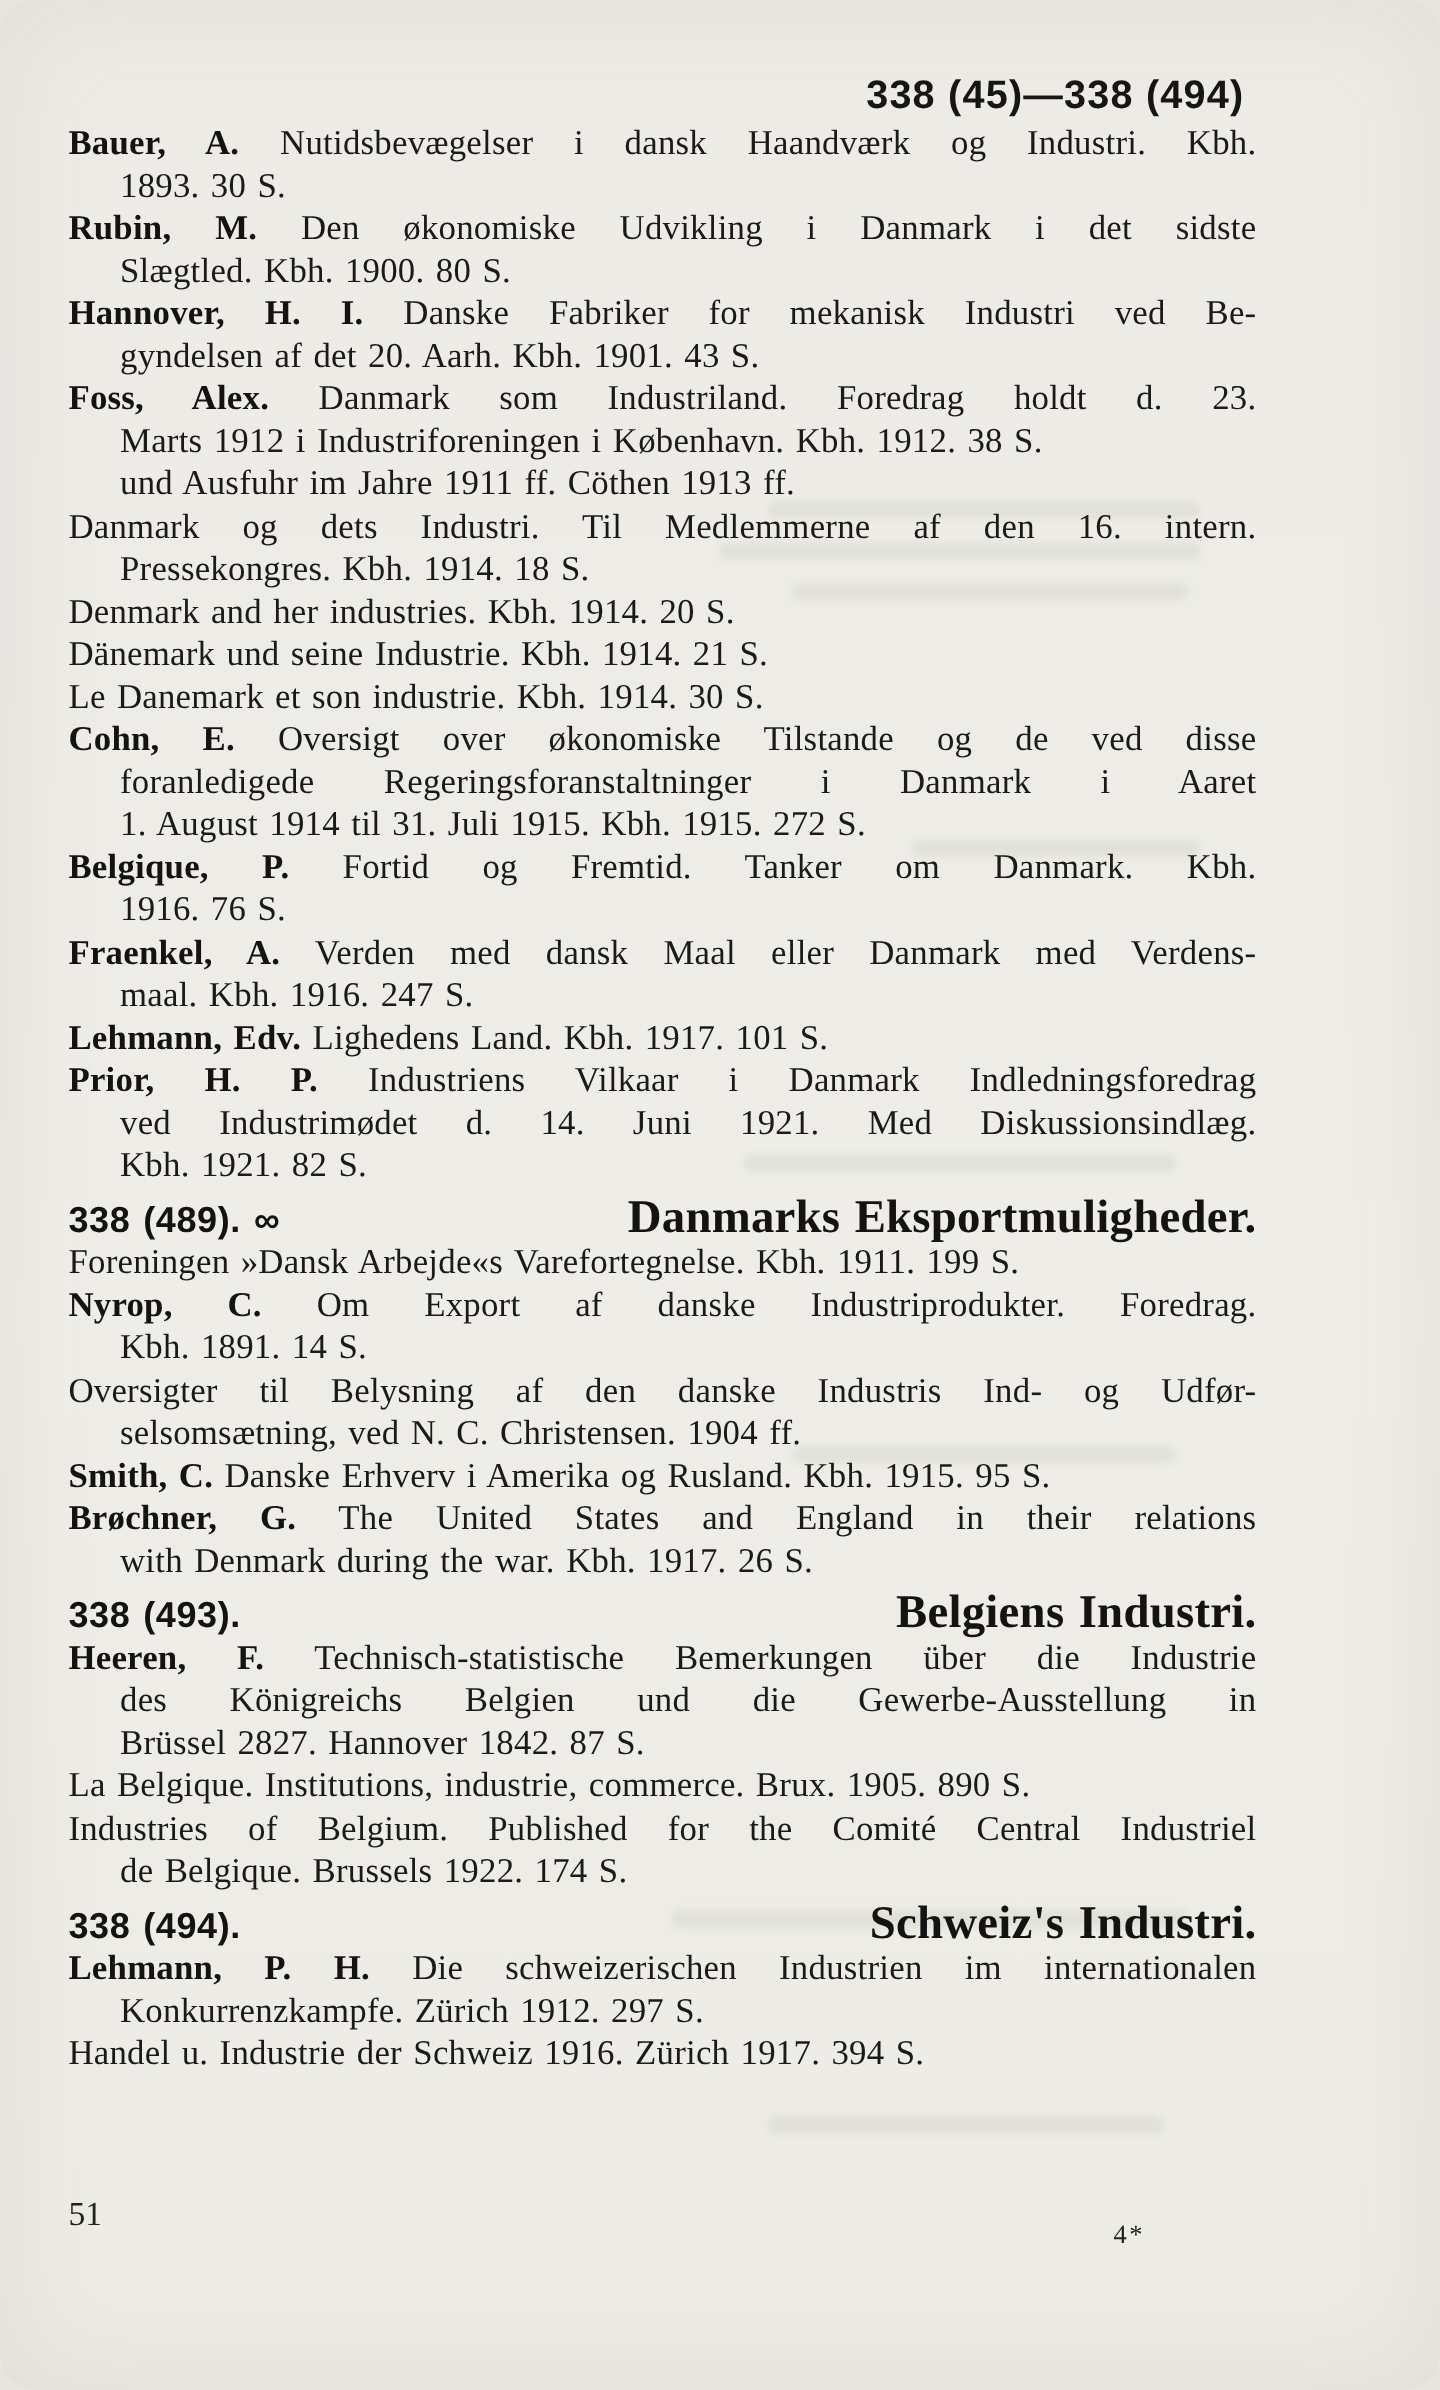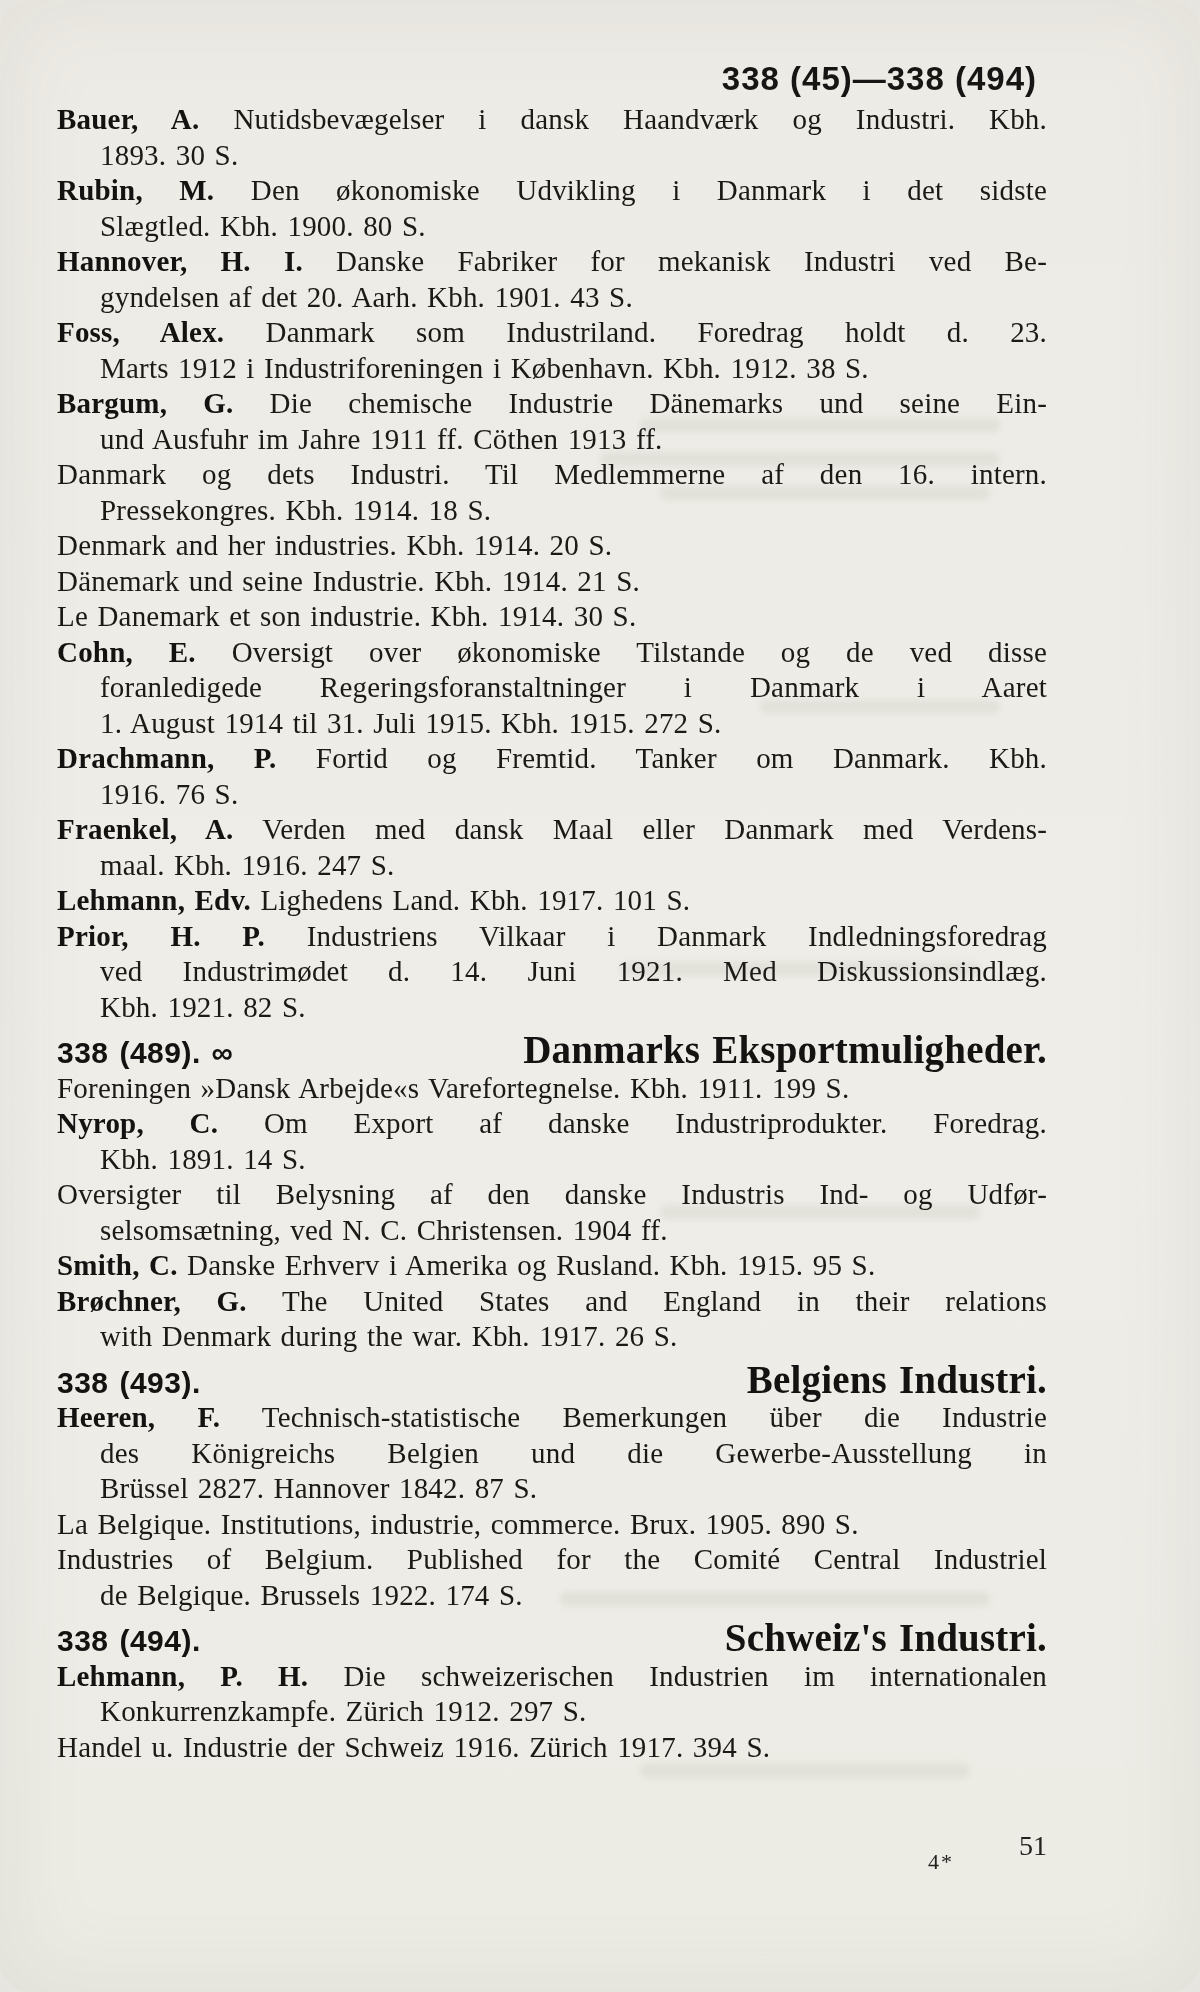"Bargum, G. Die chemische Industrie" div.line { html: <div><b>Bargum, G.</b> <span>Die chemische Industrie Dänemarks und seine Ein-</span></div> -> none }
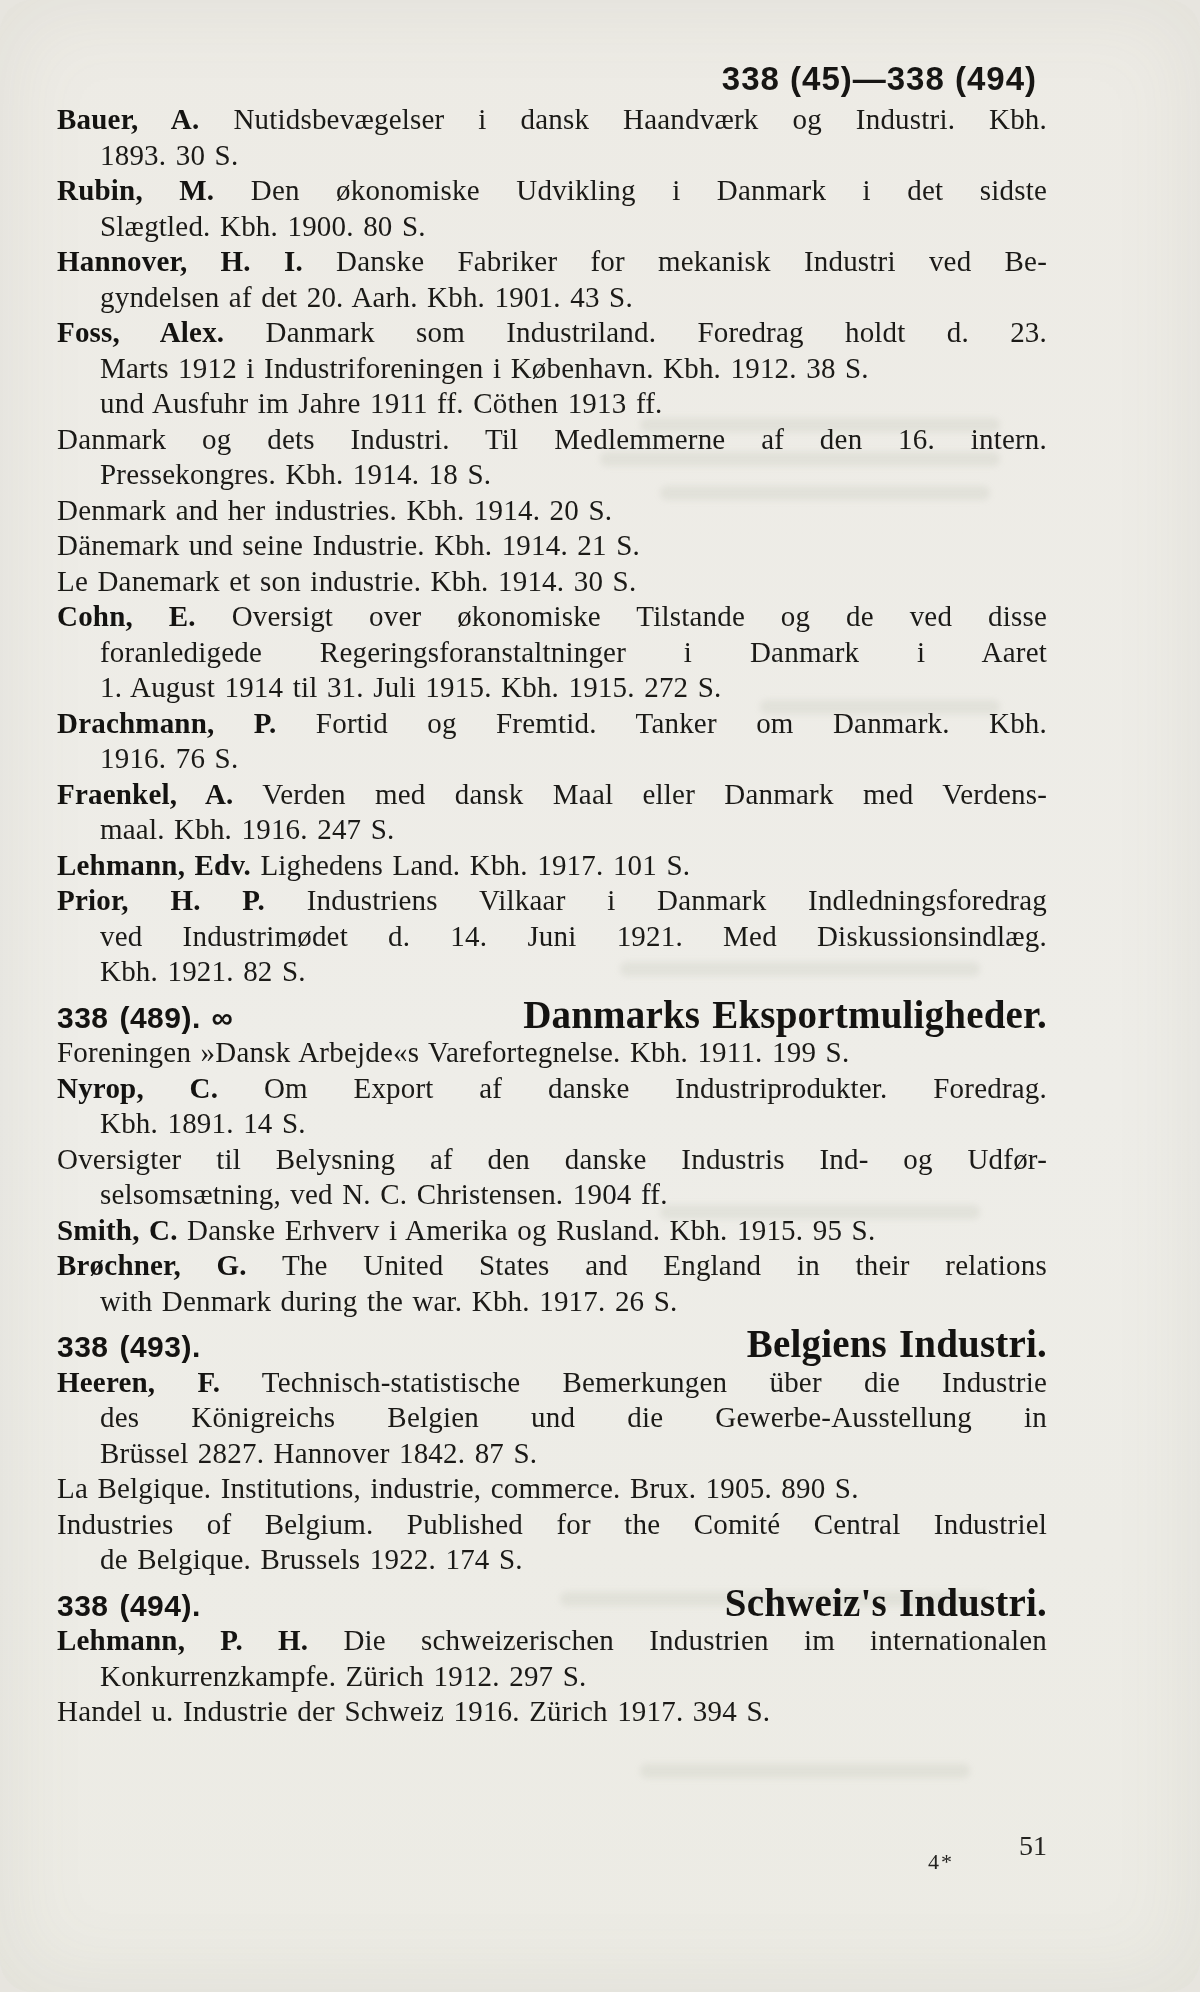"Drachmann, P." b.author { text: Drachmann -> Belgique }
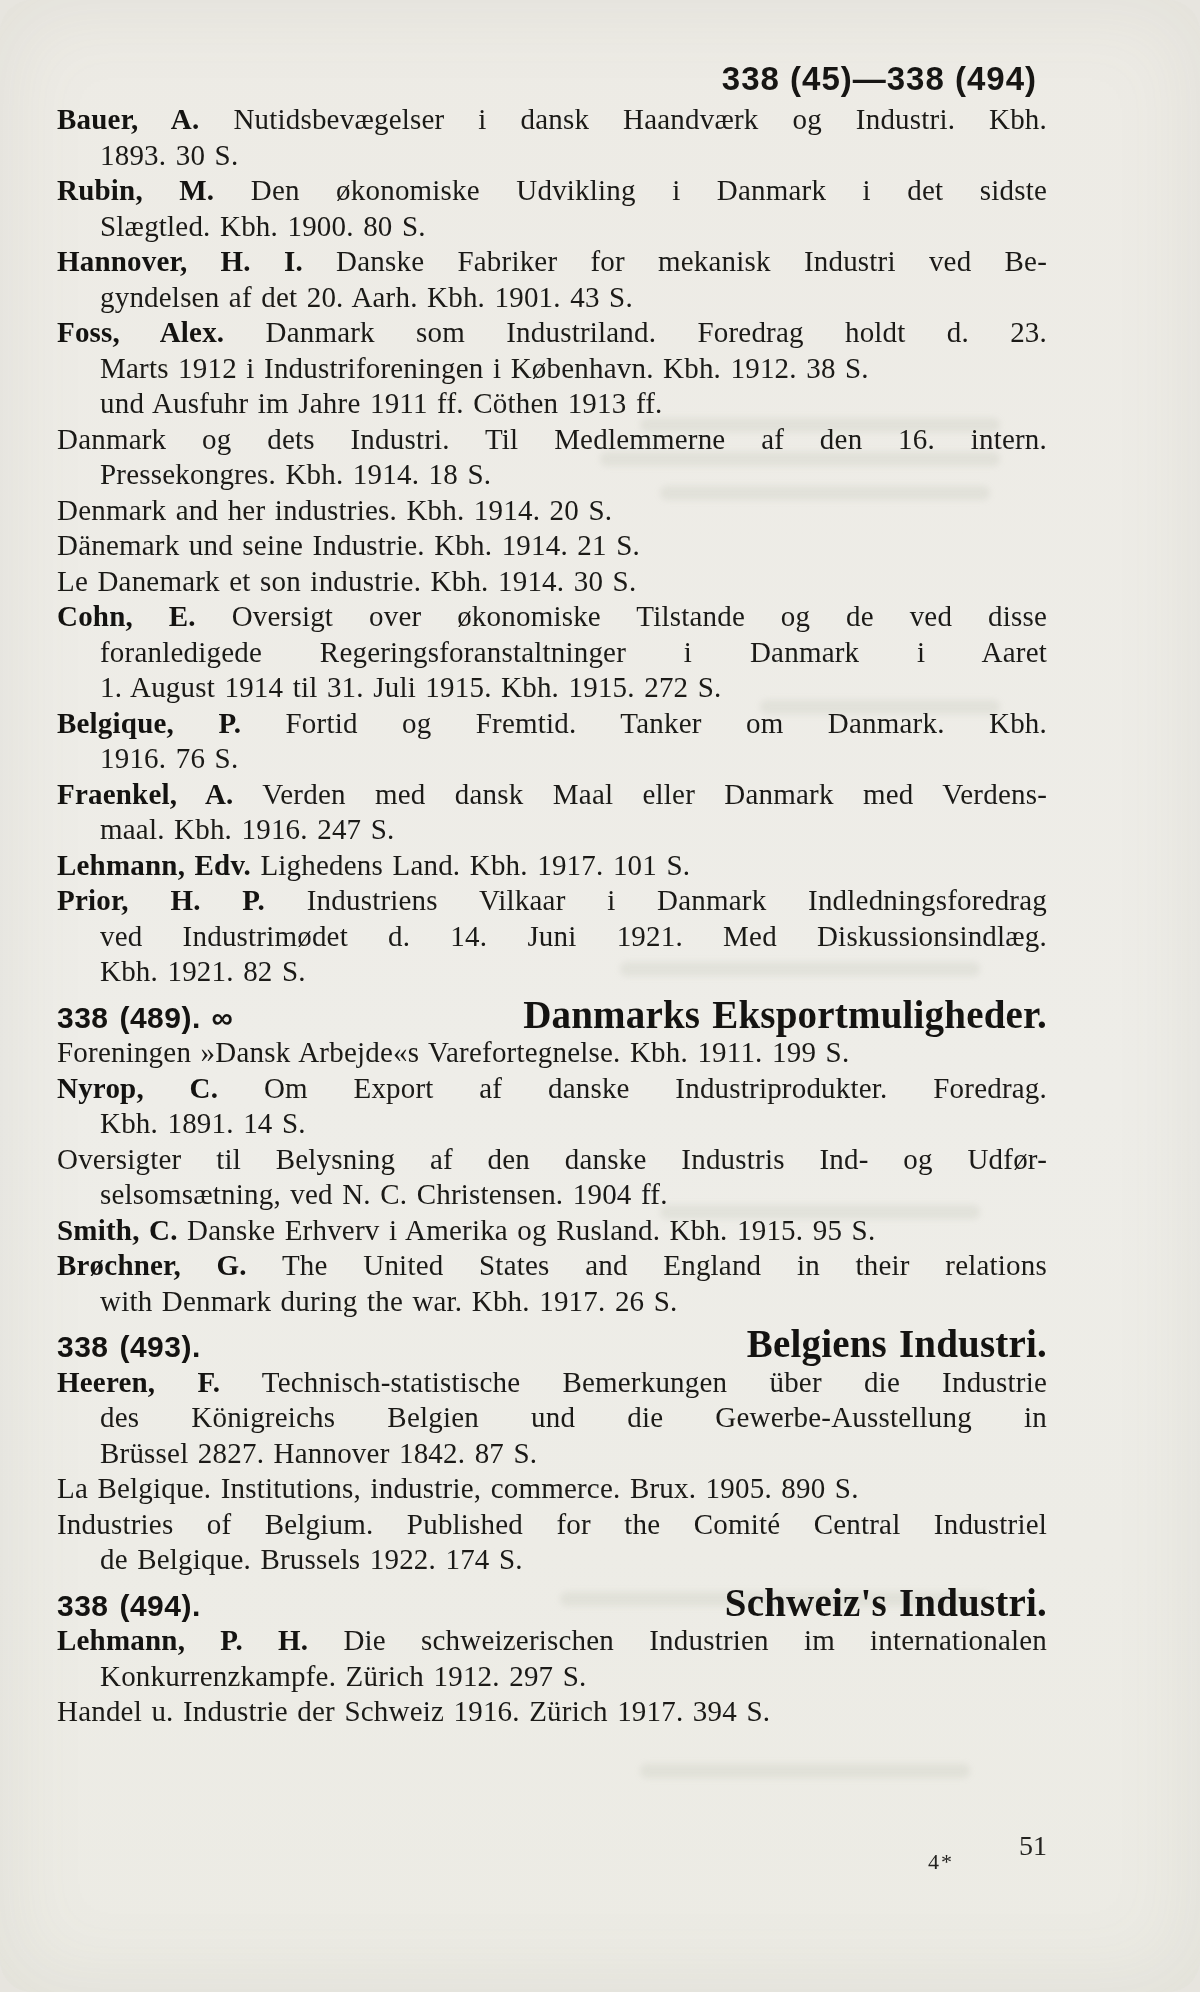"51" .footer-pagenum { text-align: right -> left }
